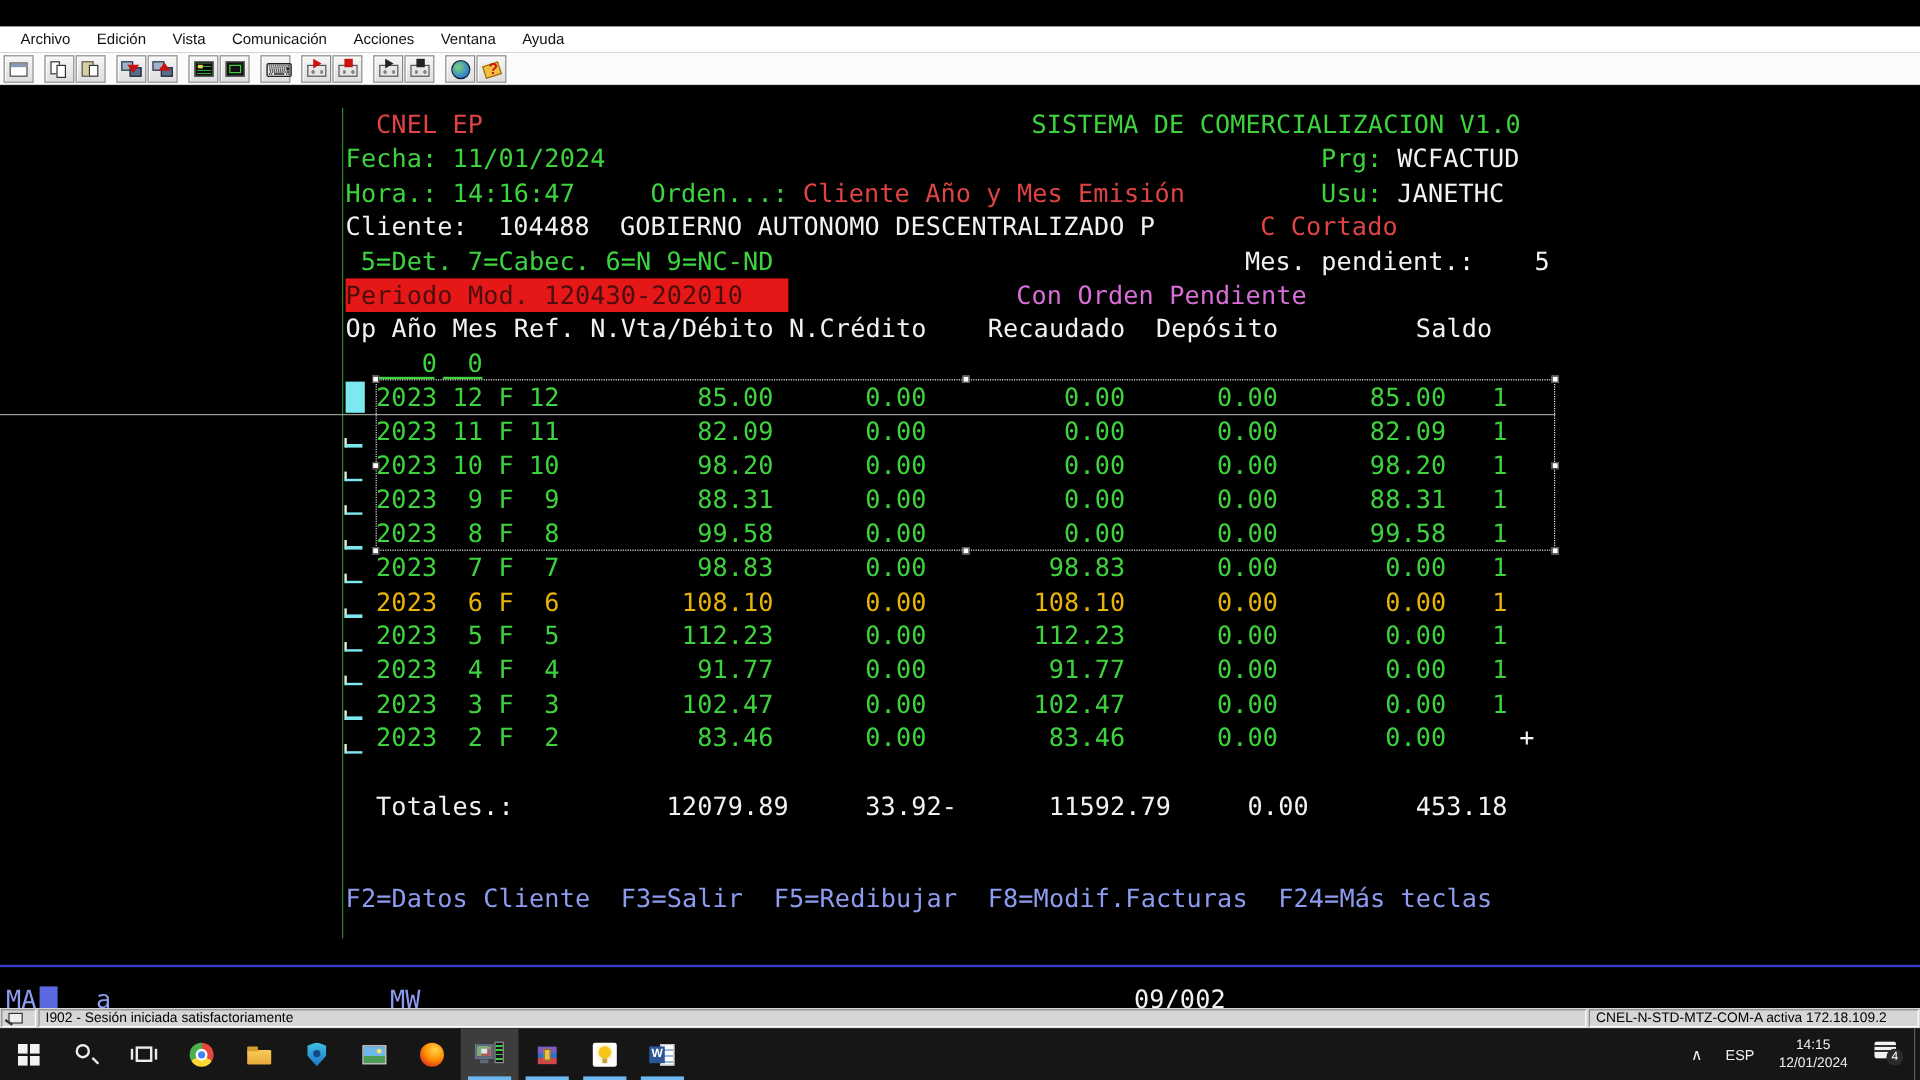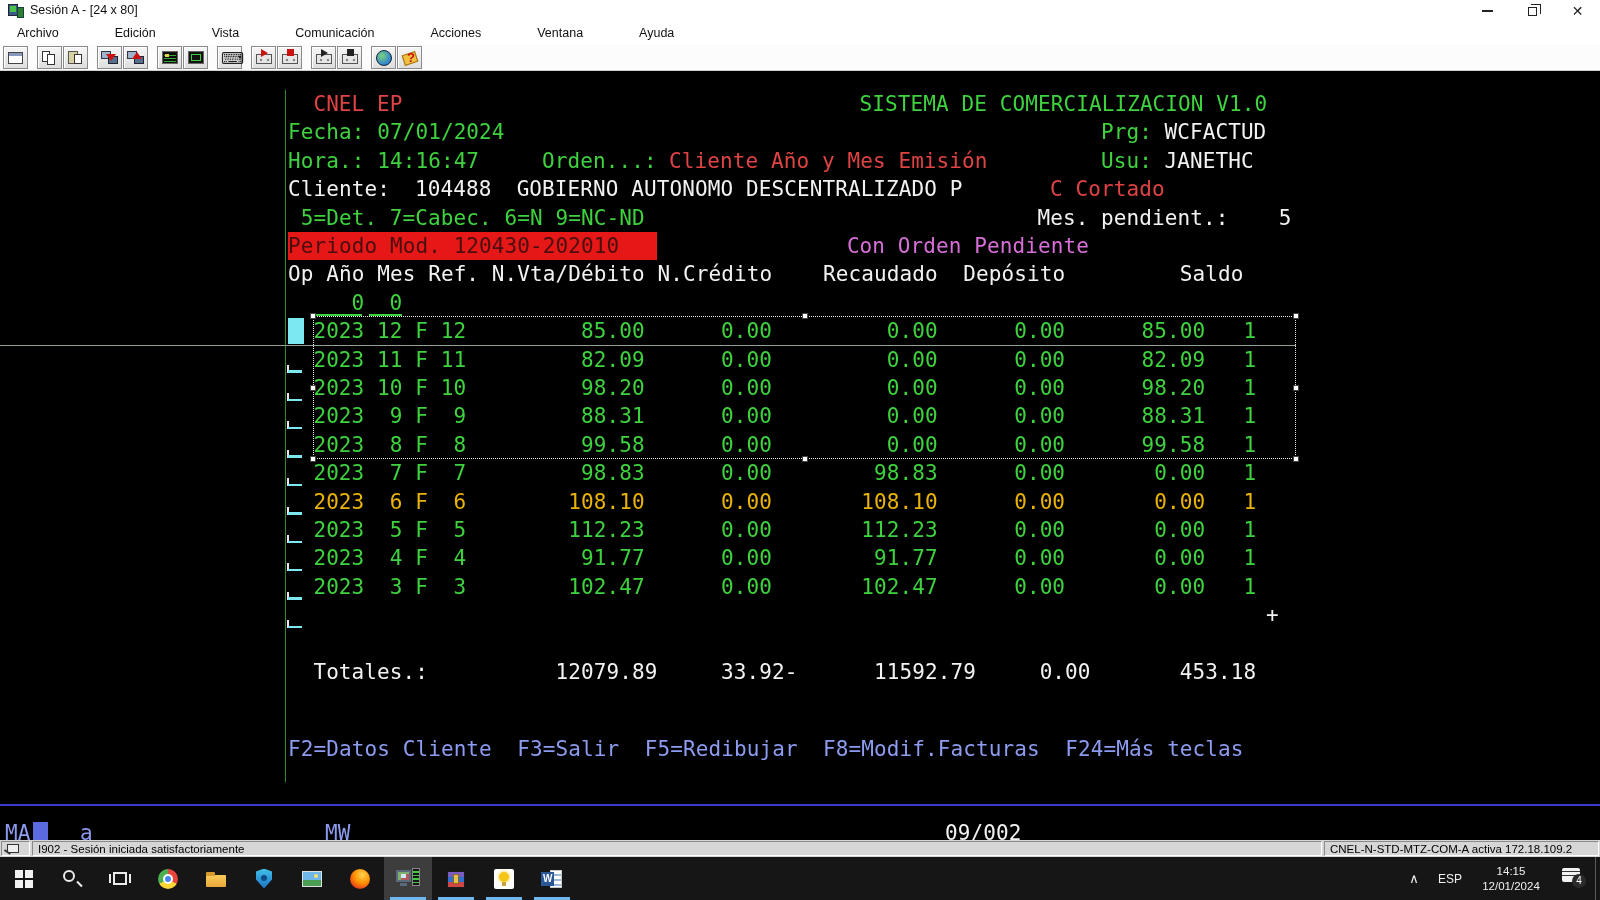"Sesión A - [24 x" div.titlebar { html: <div> <div> <div></div> <div></div> <div></div> </div> <span>Sesión A - [24 x 80]</span> <div> <div> <div></div> </div> <div> <div></div> </div> <div> <span>✕</span> </div> </div> </div> -> none }
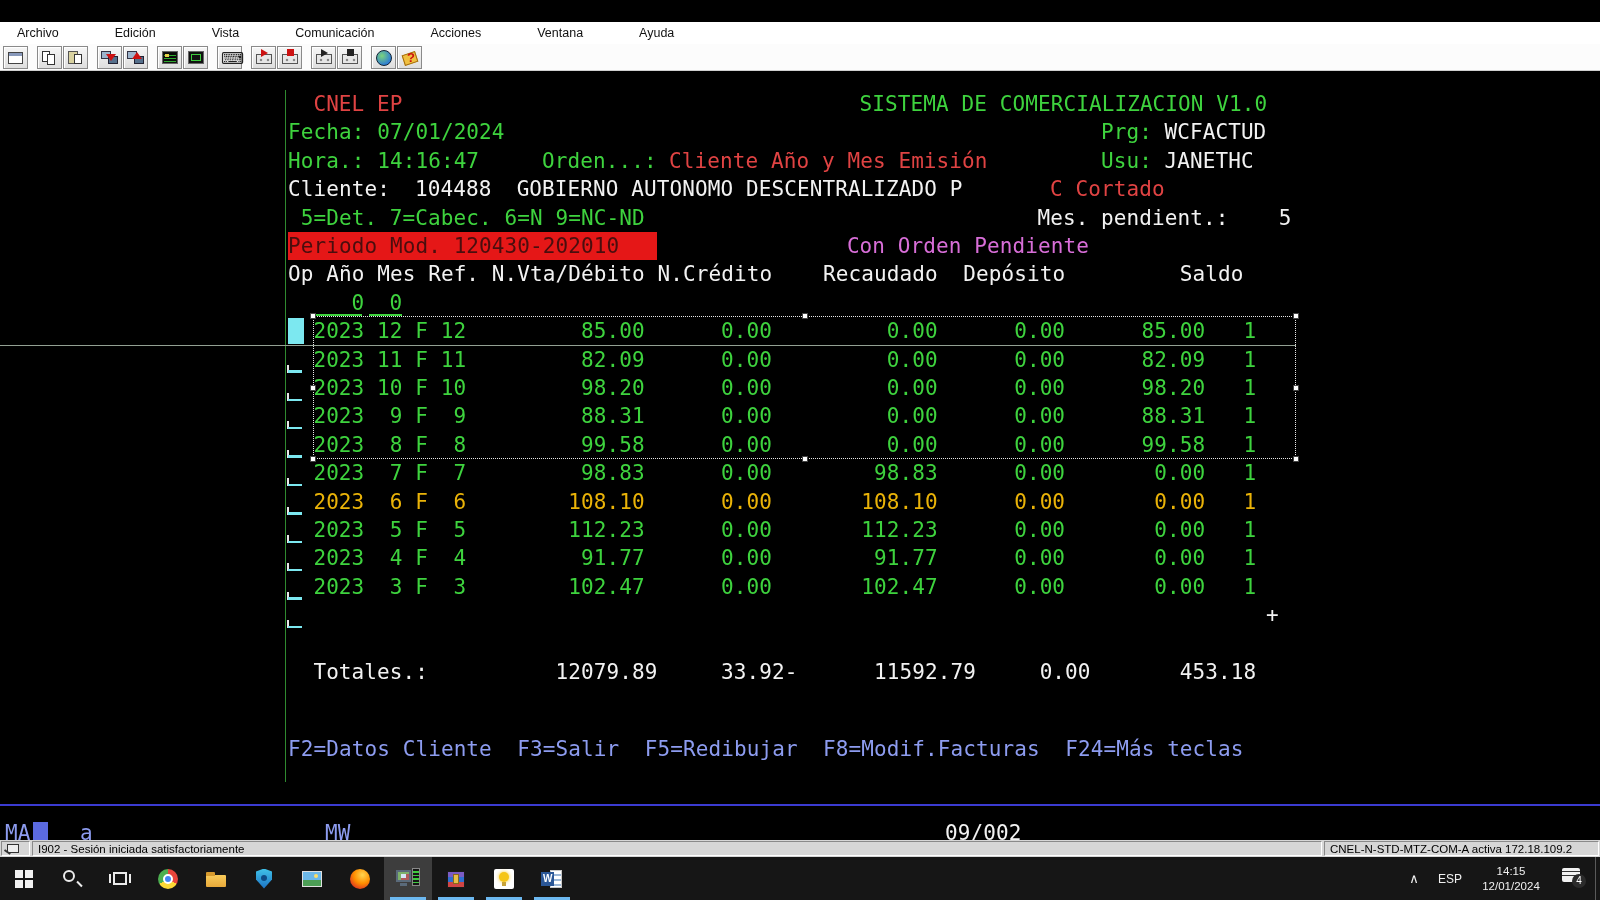"Archivo" .menubar { gap: 34px -> none }
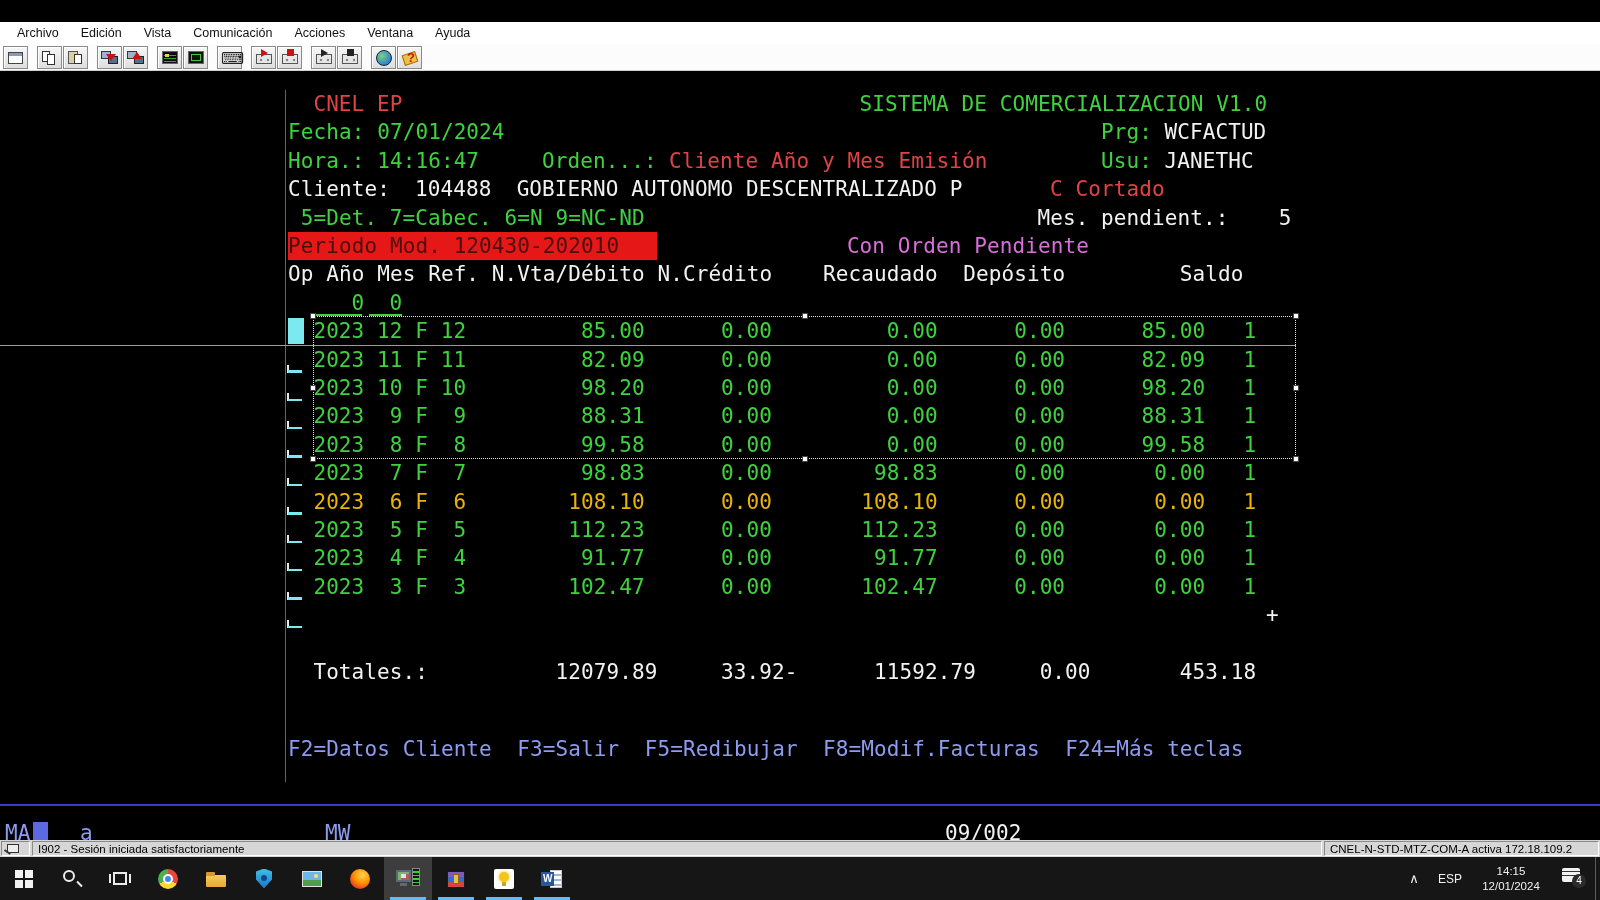"Fecha: 07/01/2024" span { text: 07/01/2024 -> 11/01/2024 }
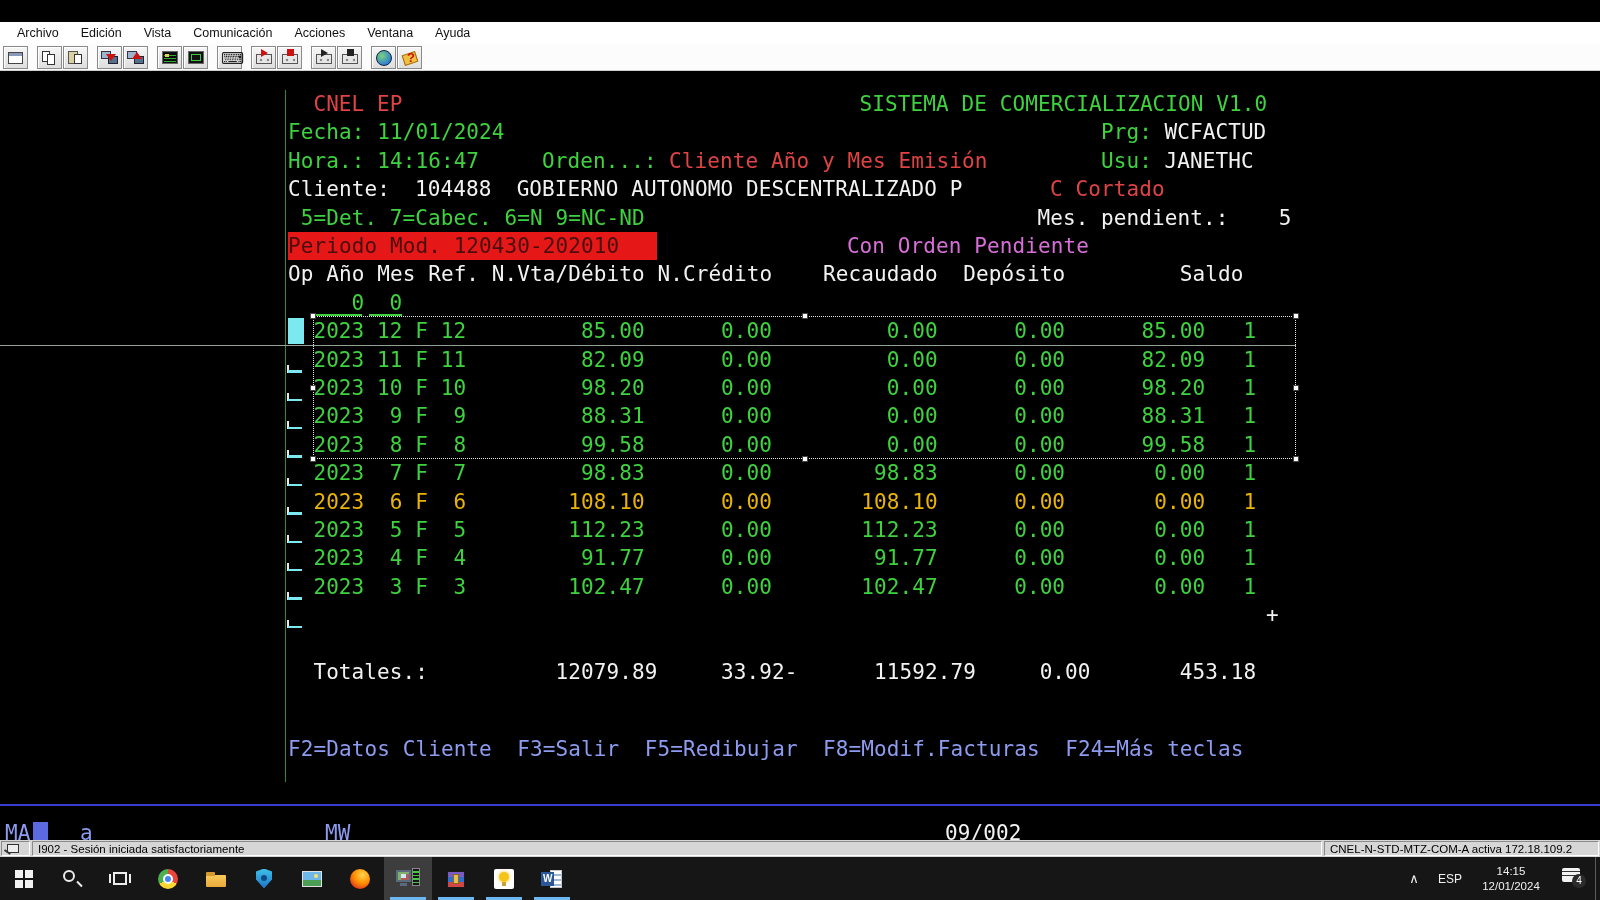"2023 2 F 2 83.46" span { html: none -> <span>2023 2 F 2 83.46 0.00 83.46 0.00 0.00</span> }
